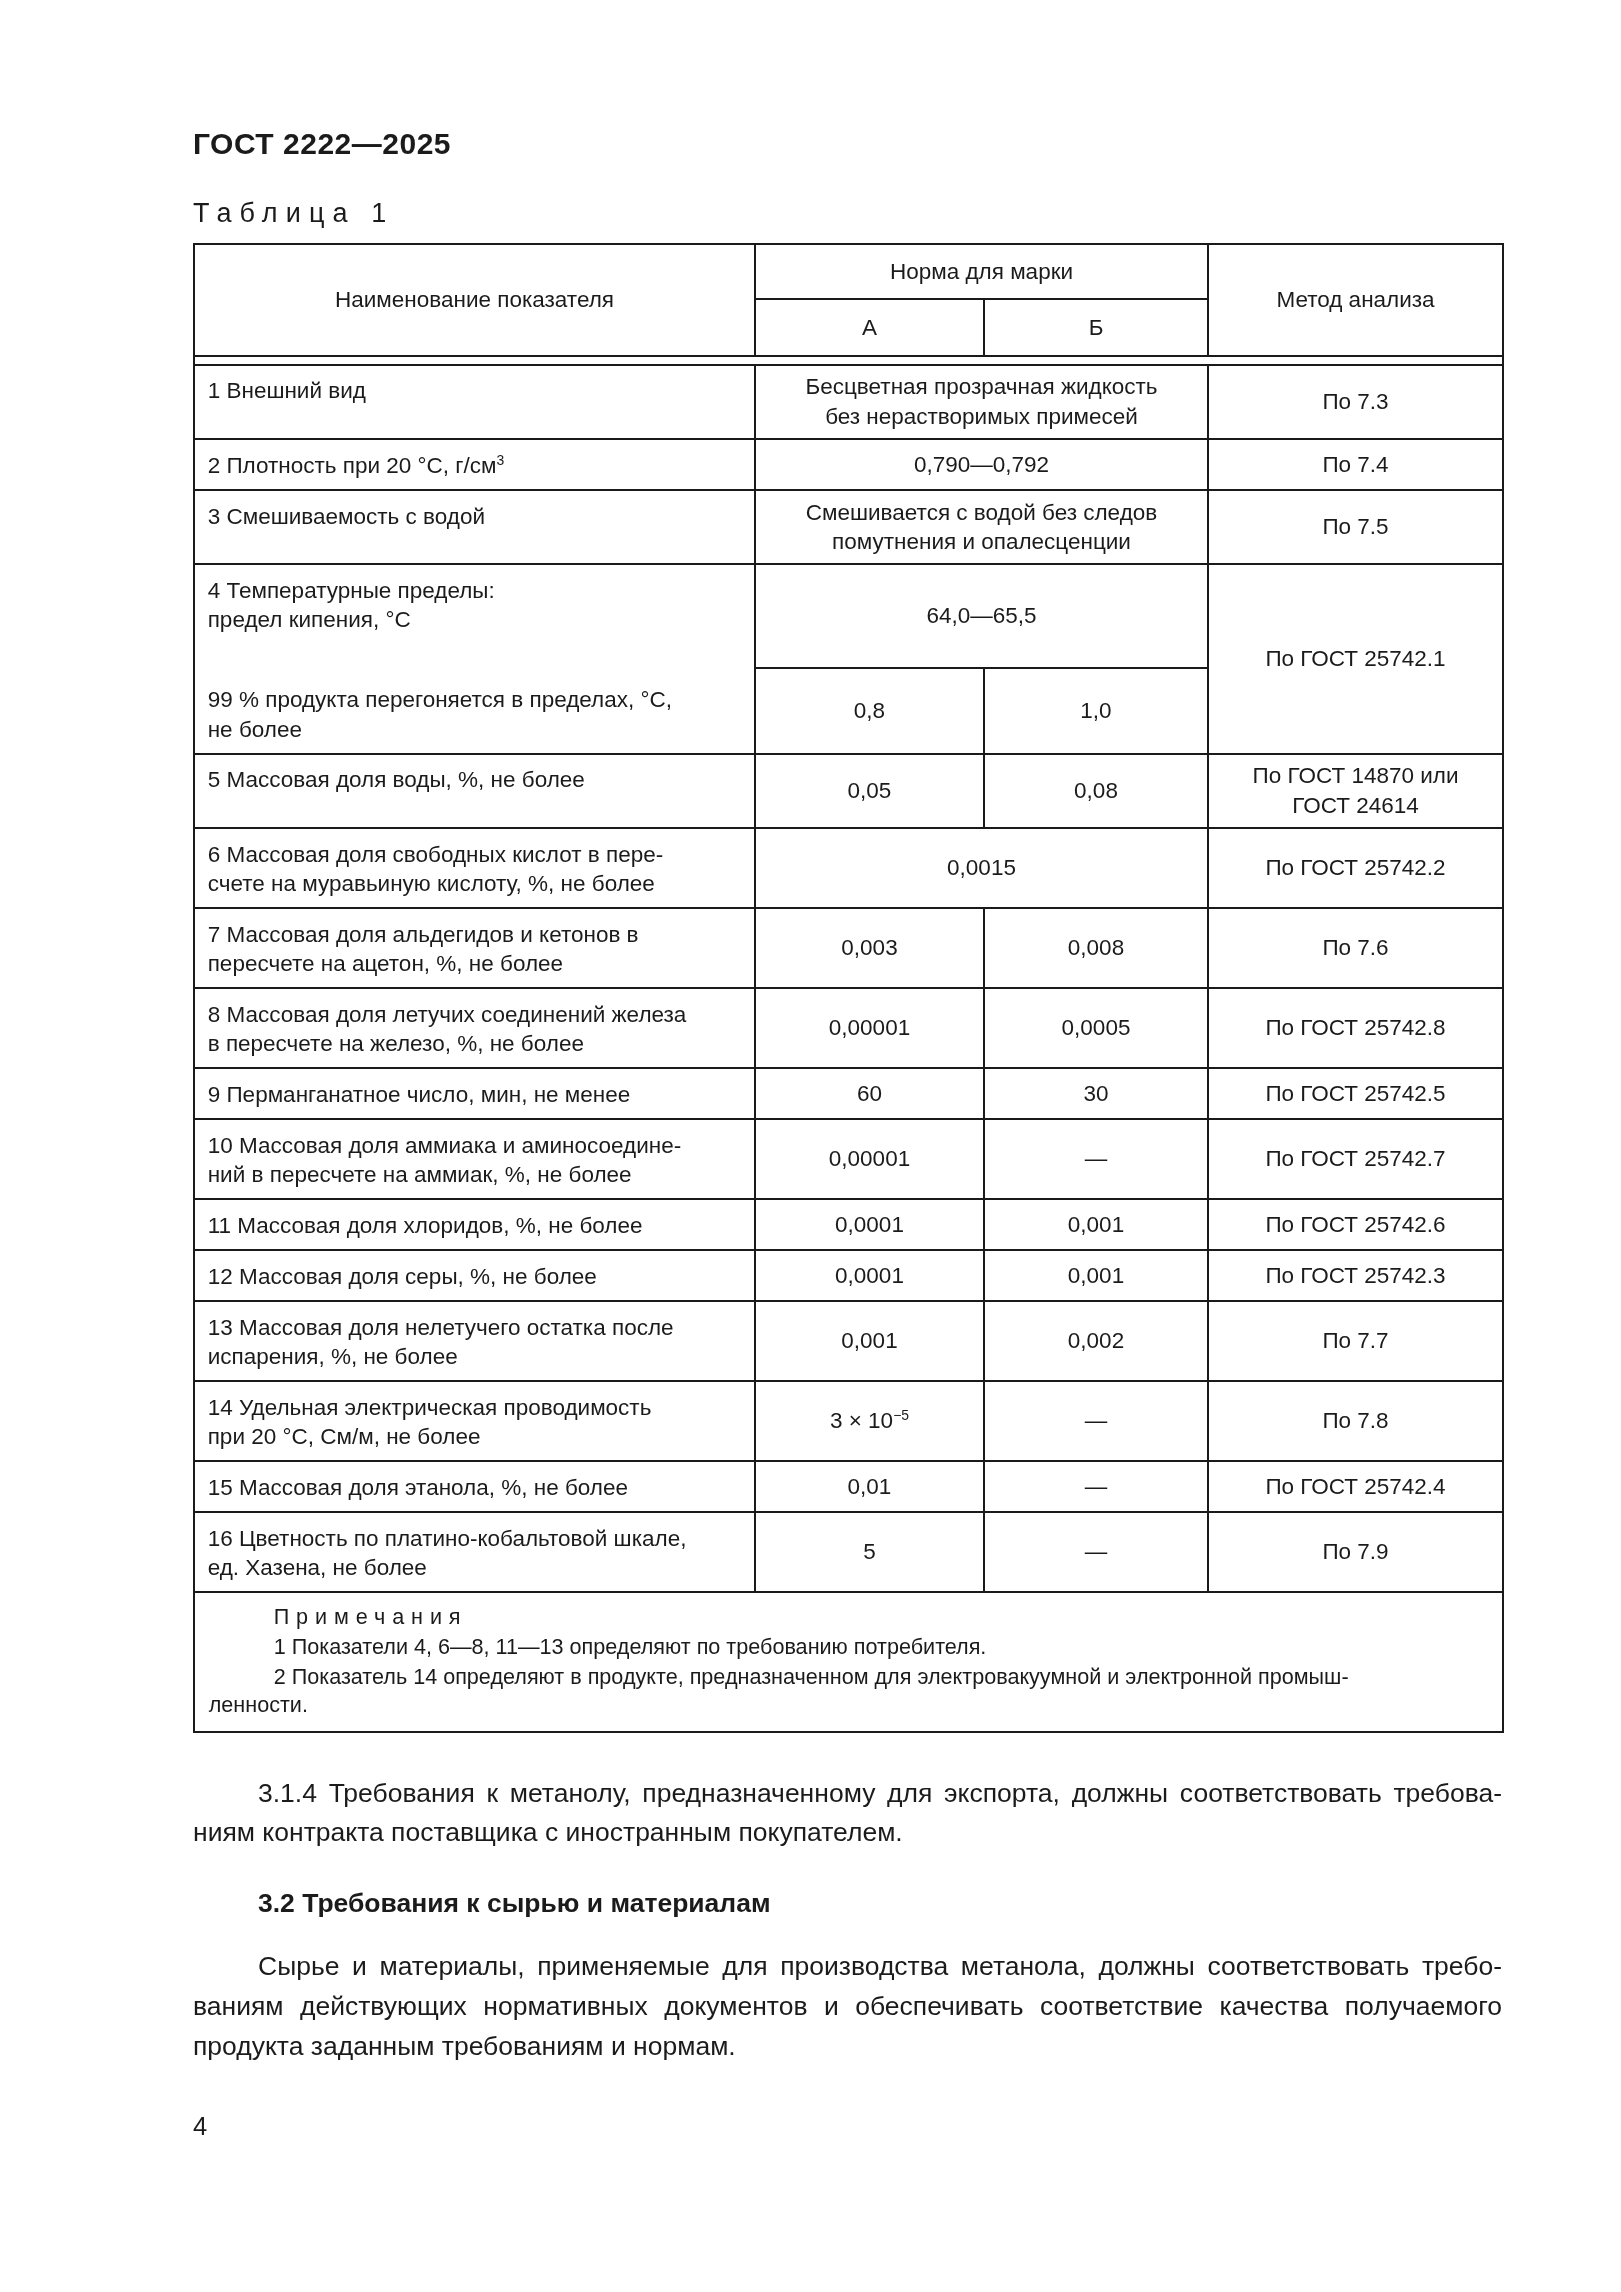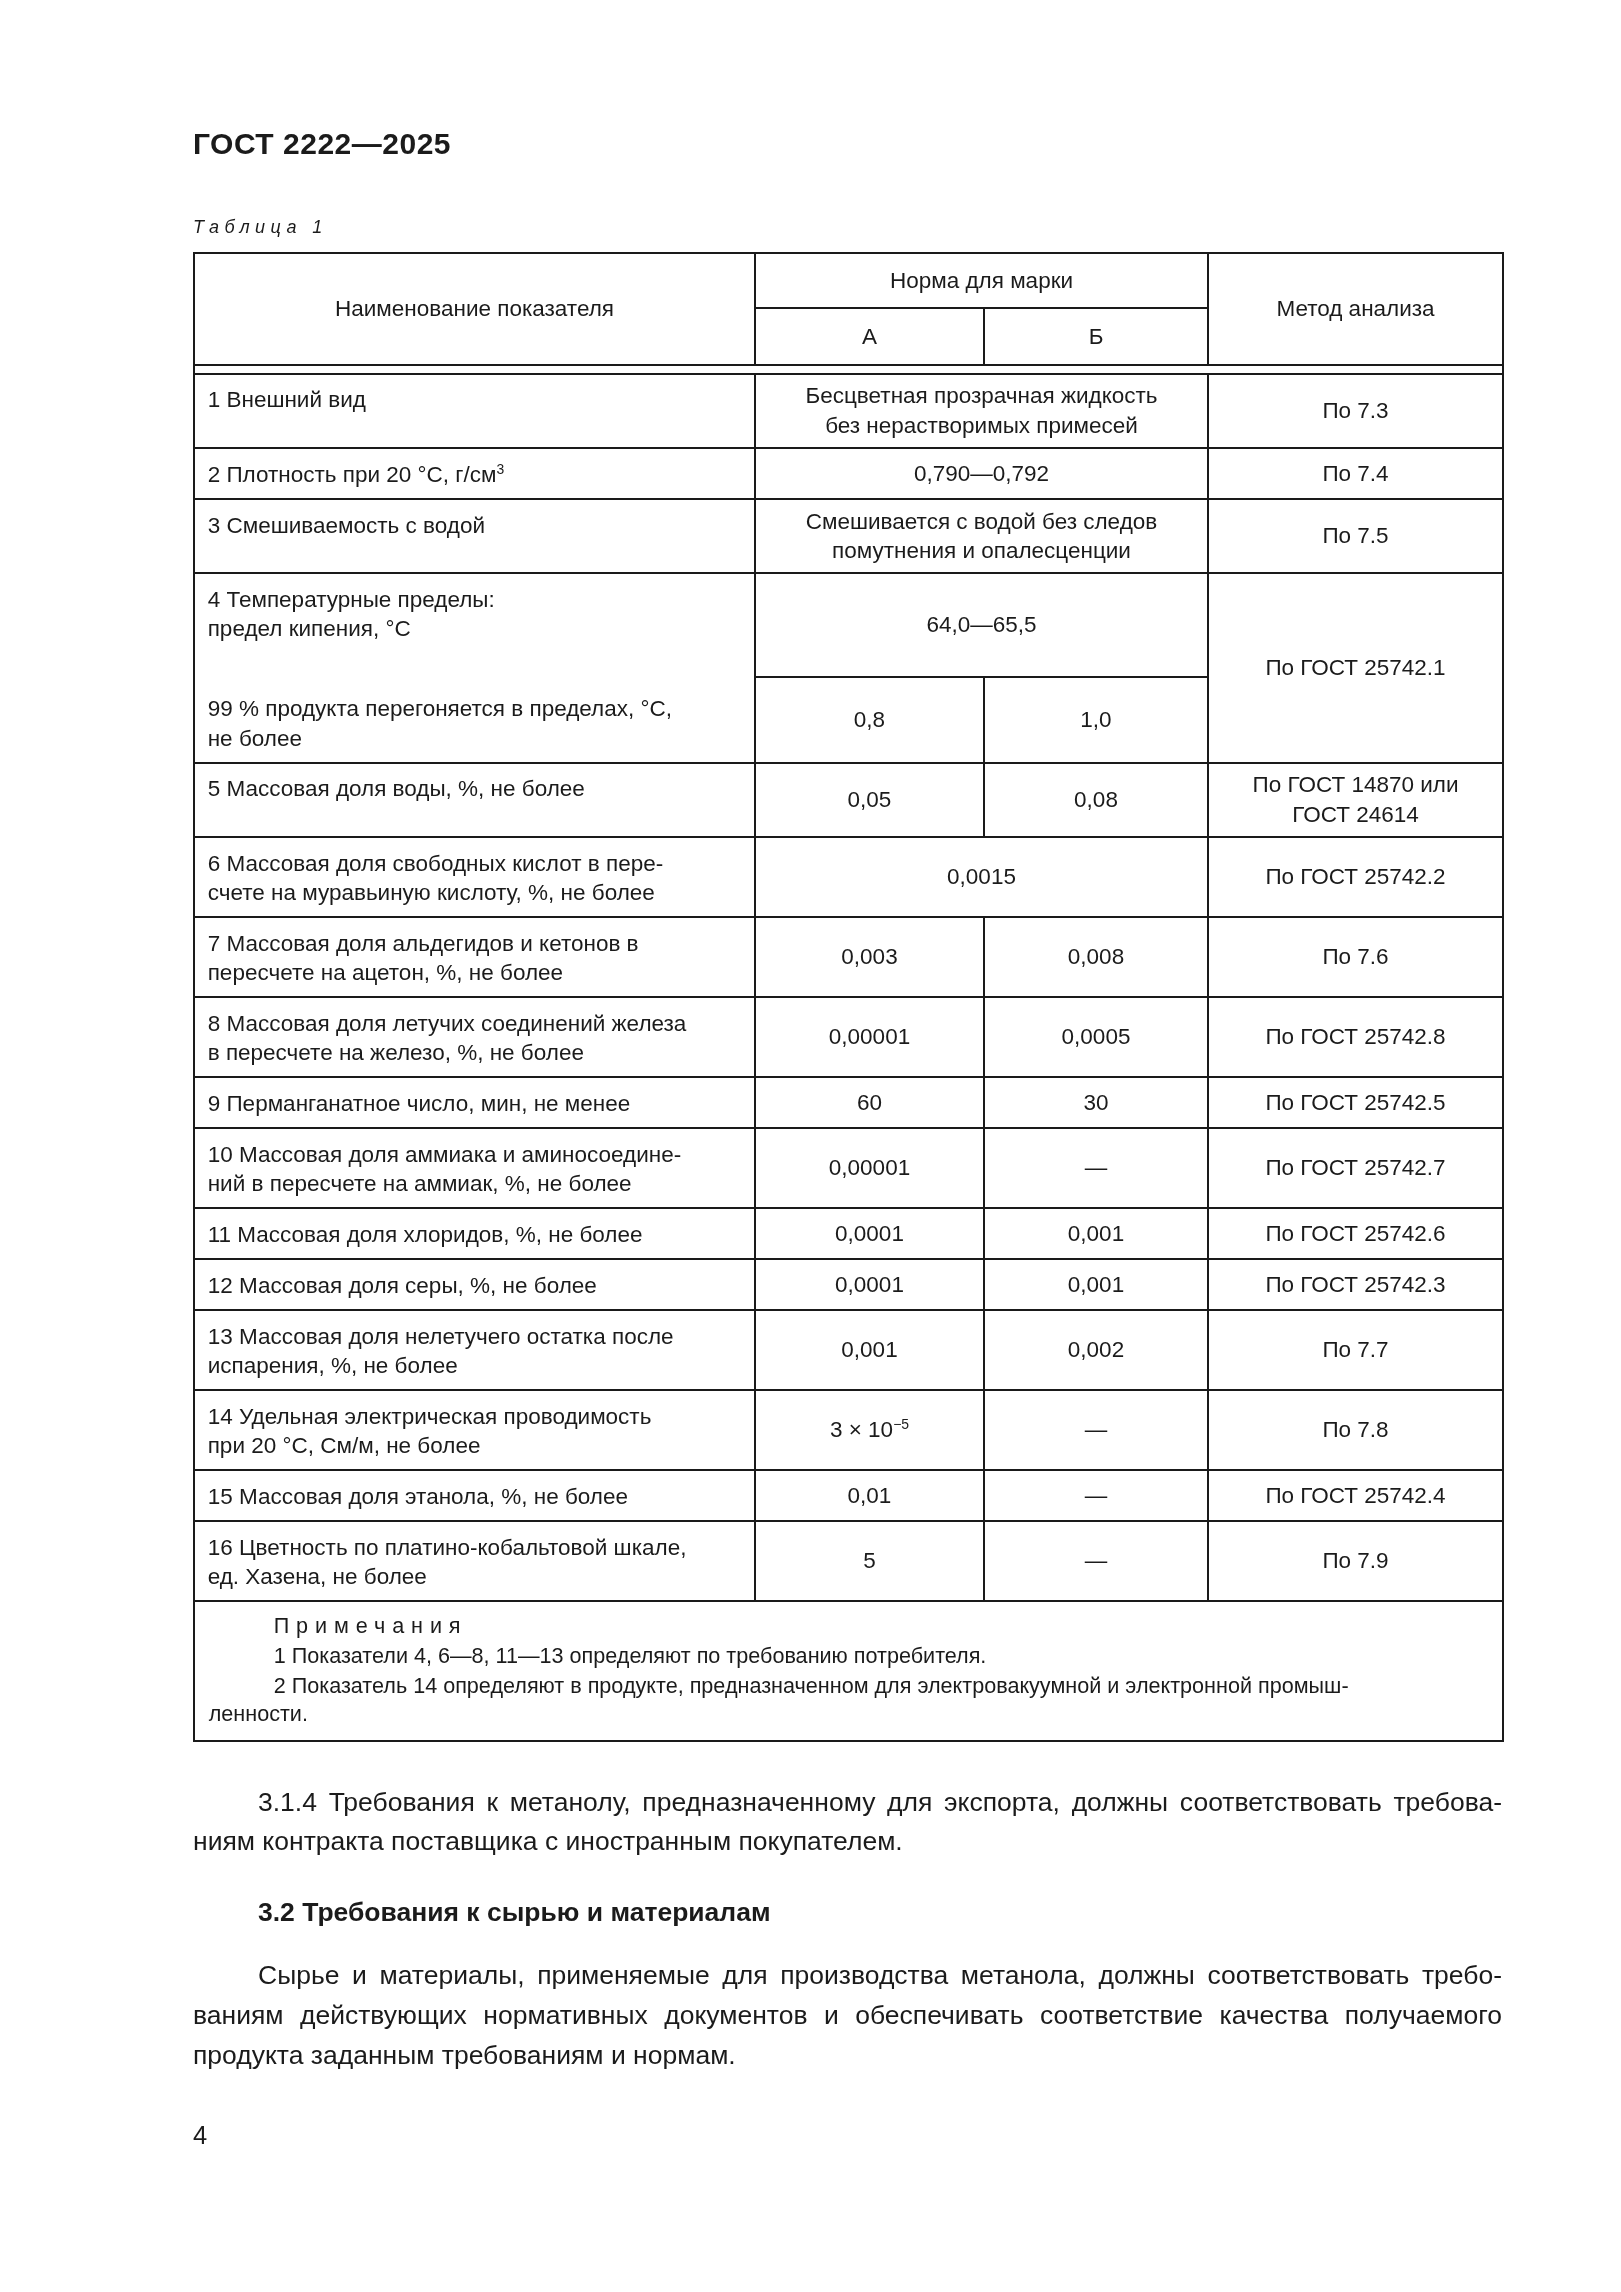"Таблица 1" .table-caption { font-size: 18px -> 27px; font-style: italic -> none; margin-top: 56px -> 37px }
